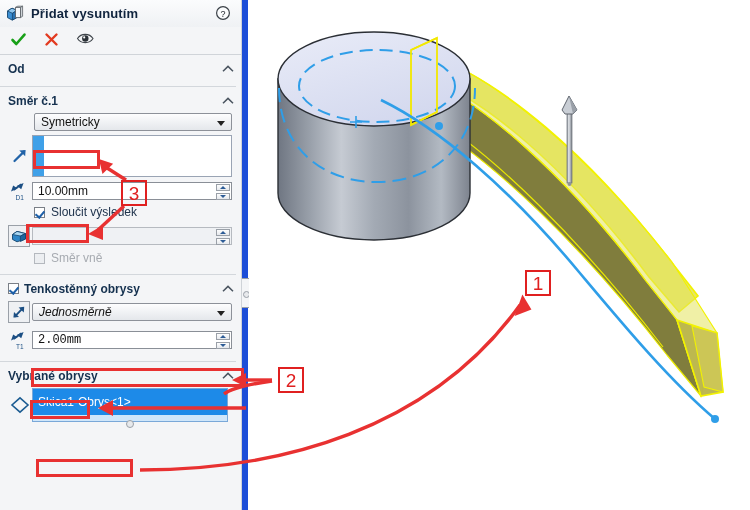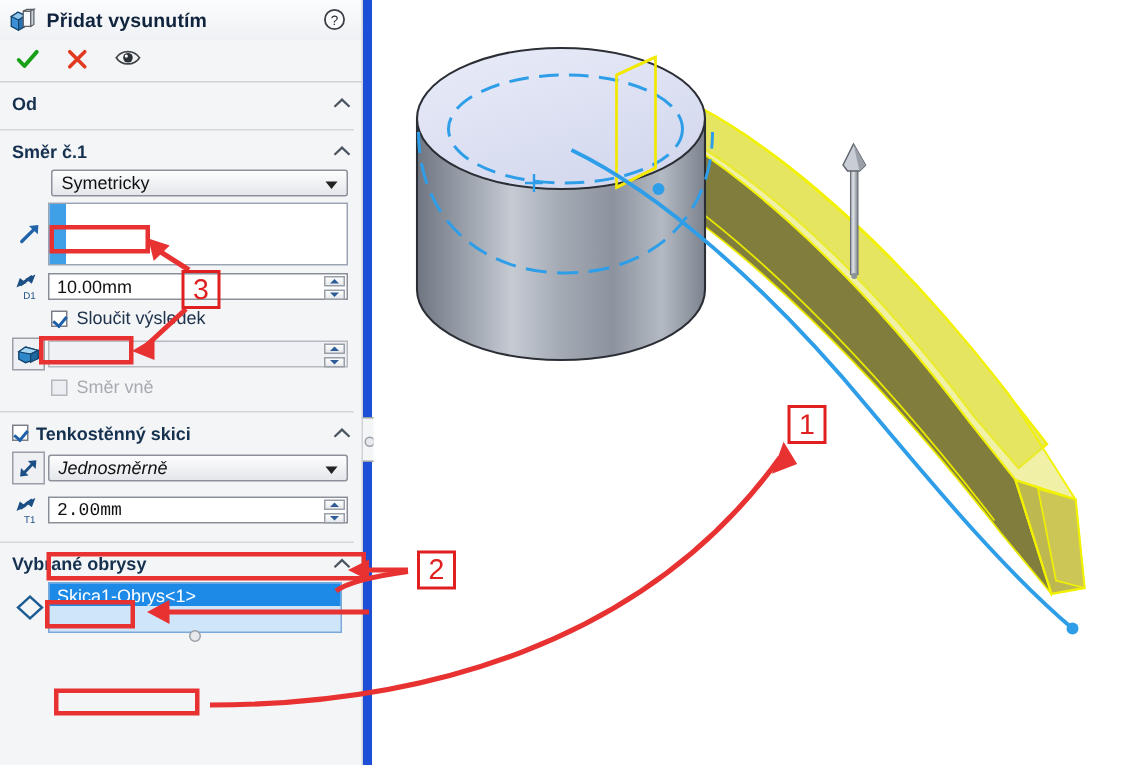"Tenkostěnný skici" span.lbl { text: skici -> obrysy }
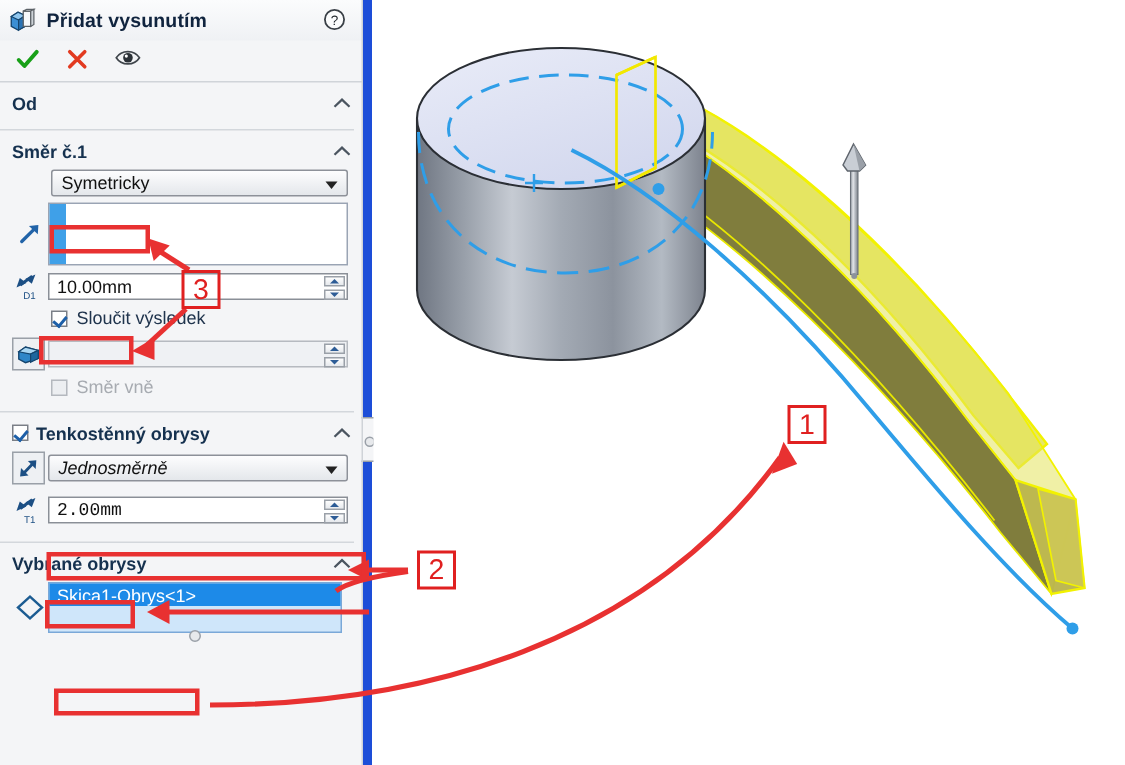"Skica1-Obrys<1>" .listbox .sel-row { height: 15px -> 26px }
